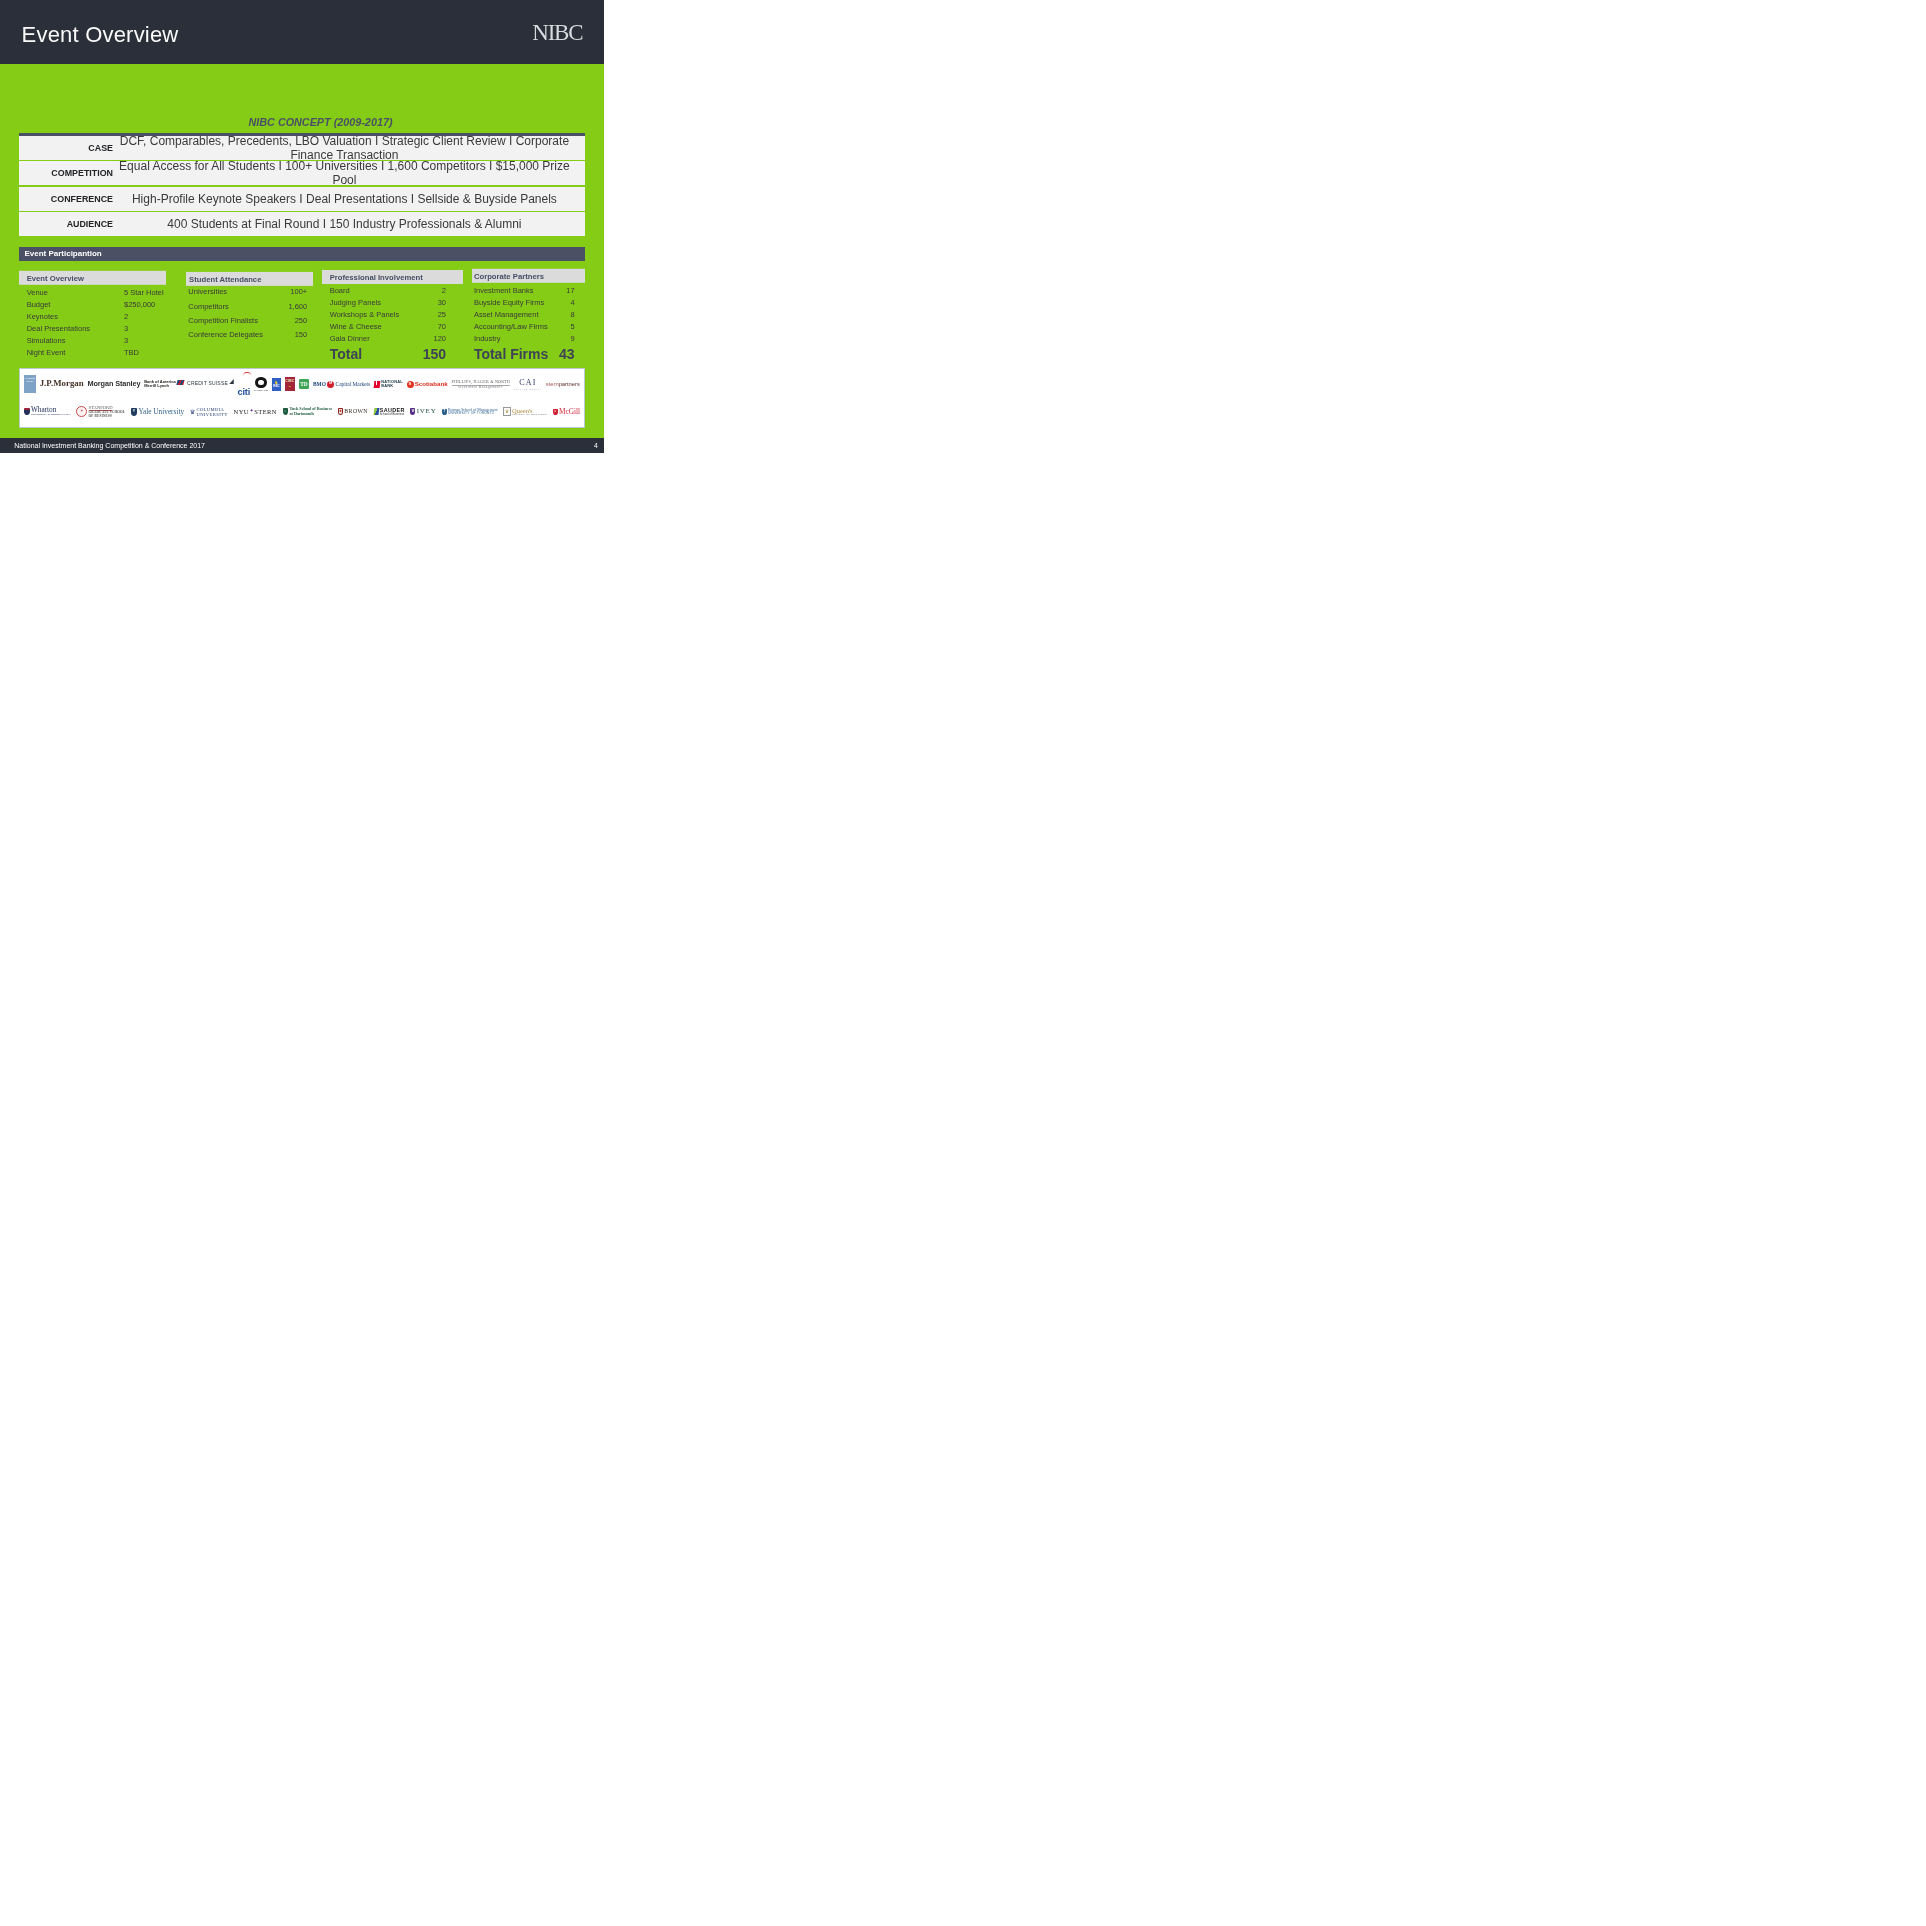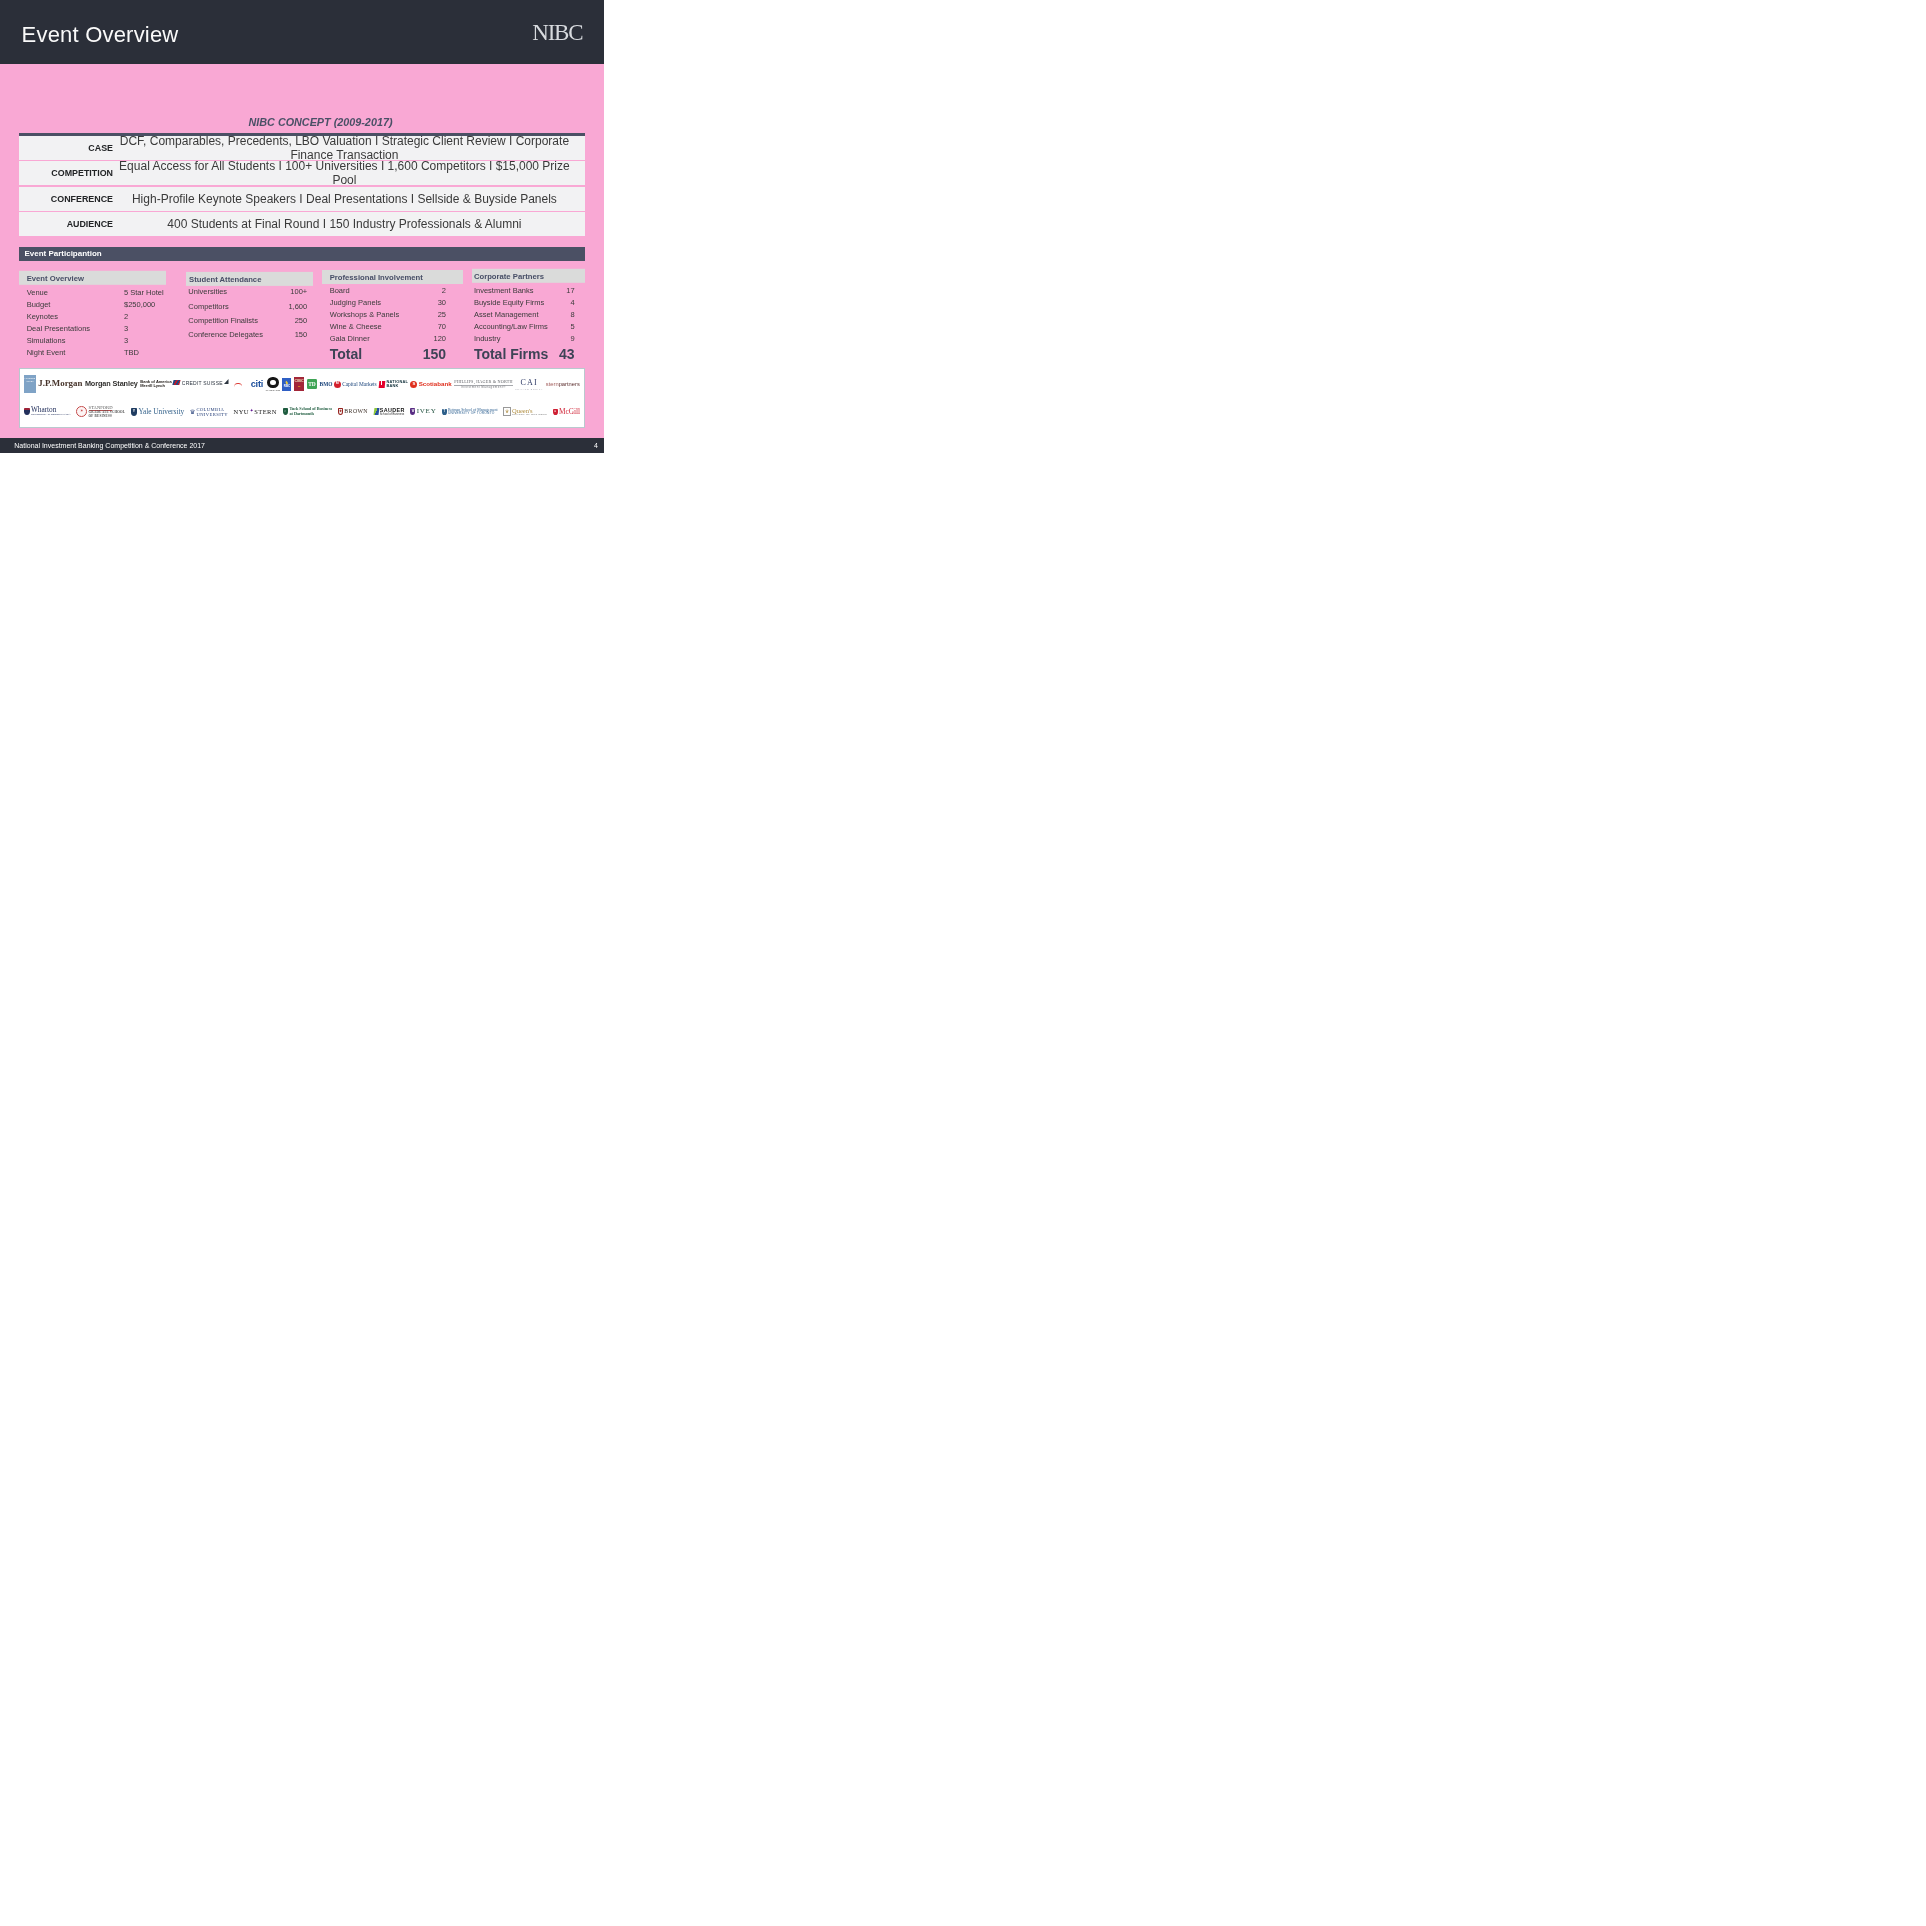"Event Overview" .slide { background: #f9a8d4 -> #84cc16 }
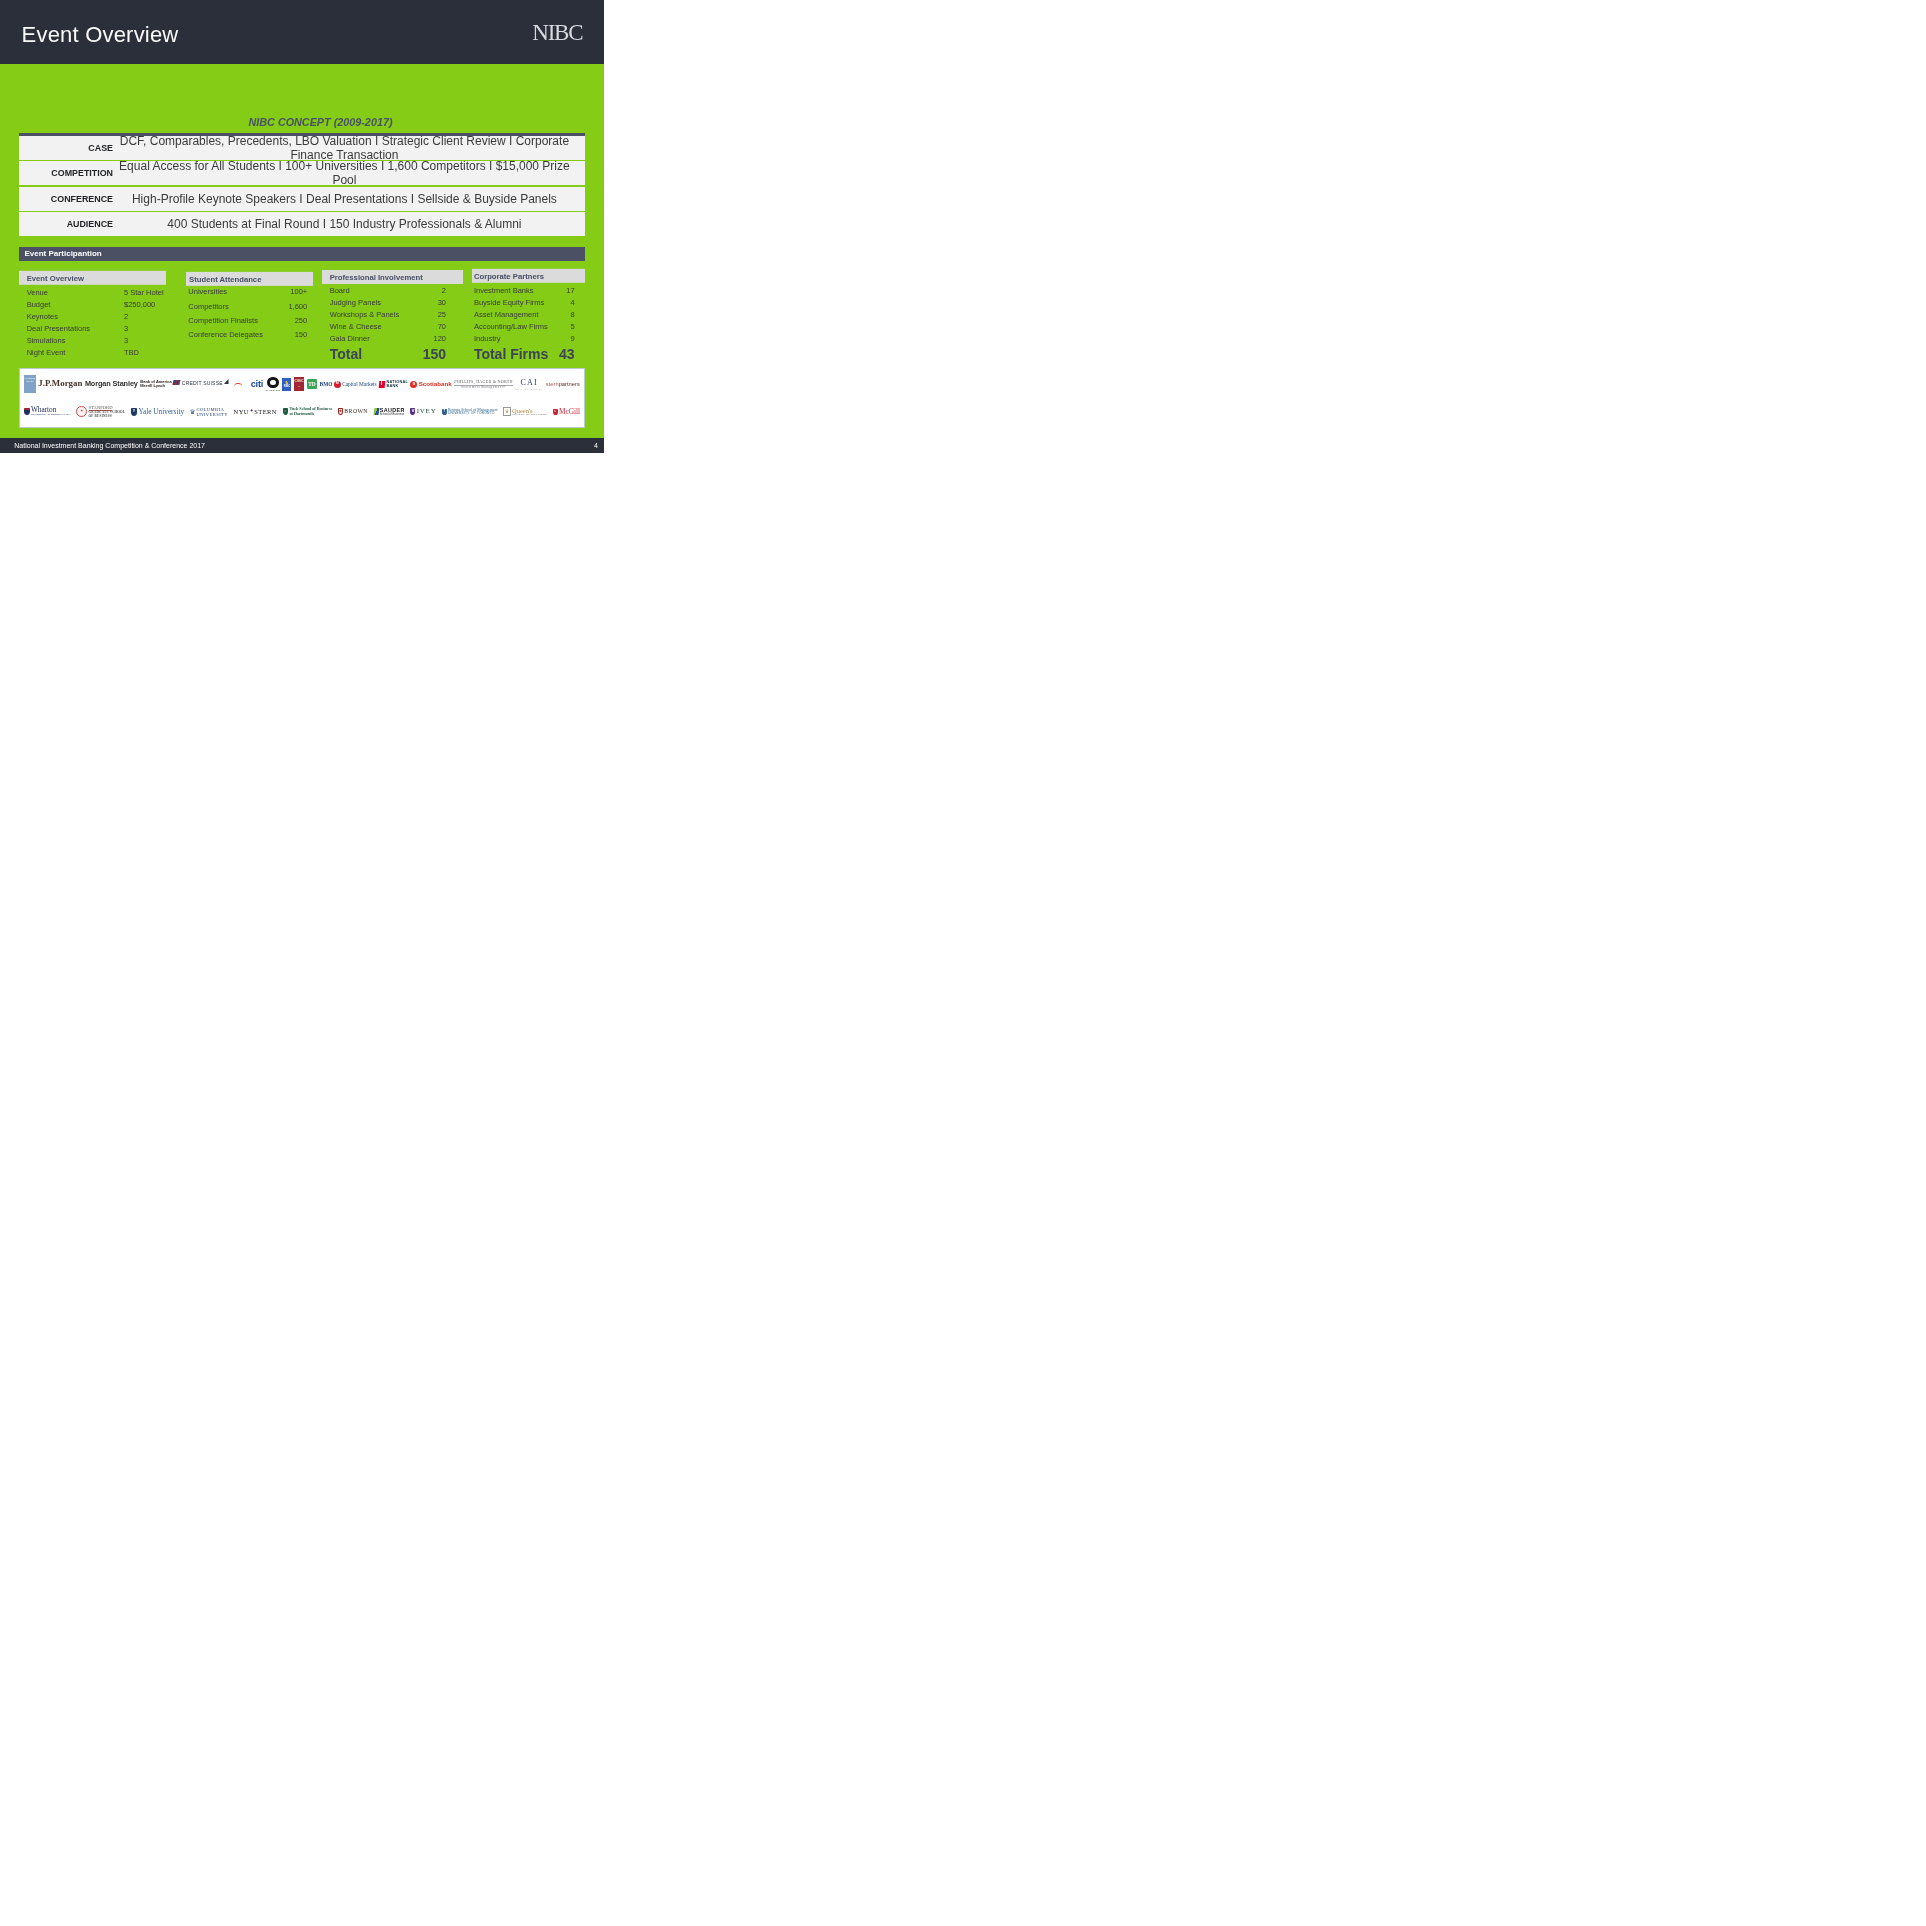"citi" div.logo { flex-direction: row -> column }
